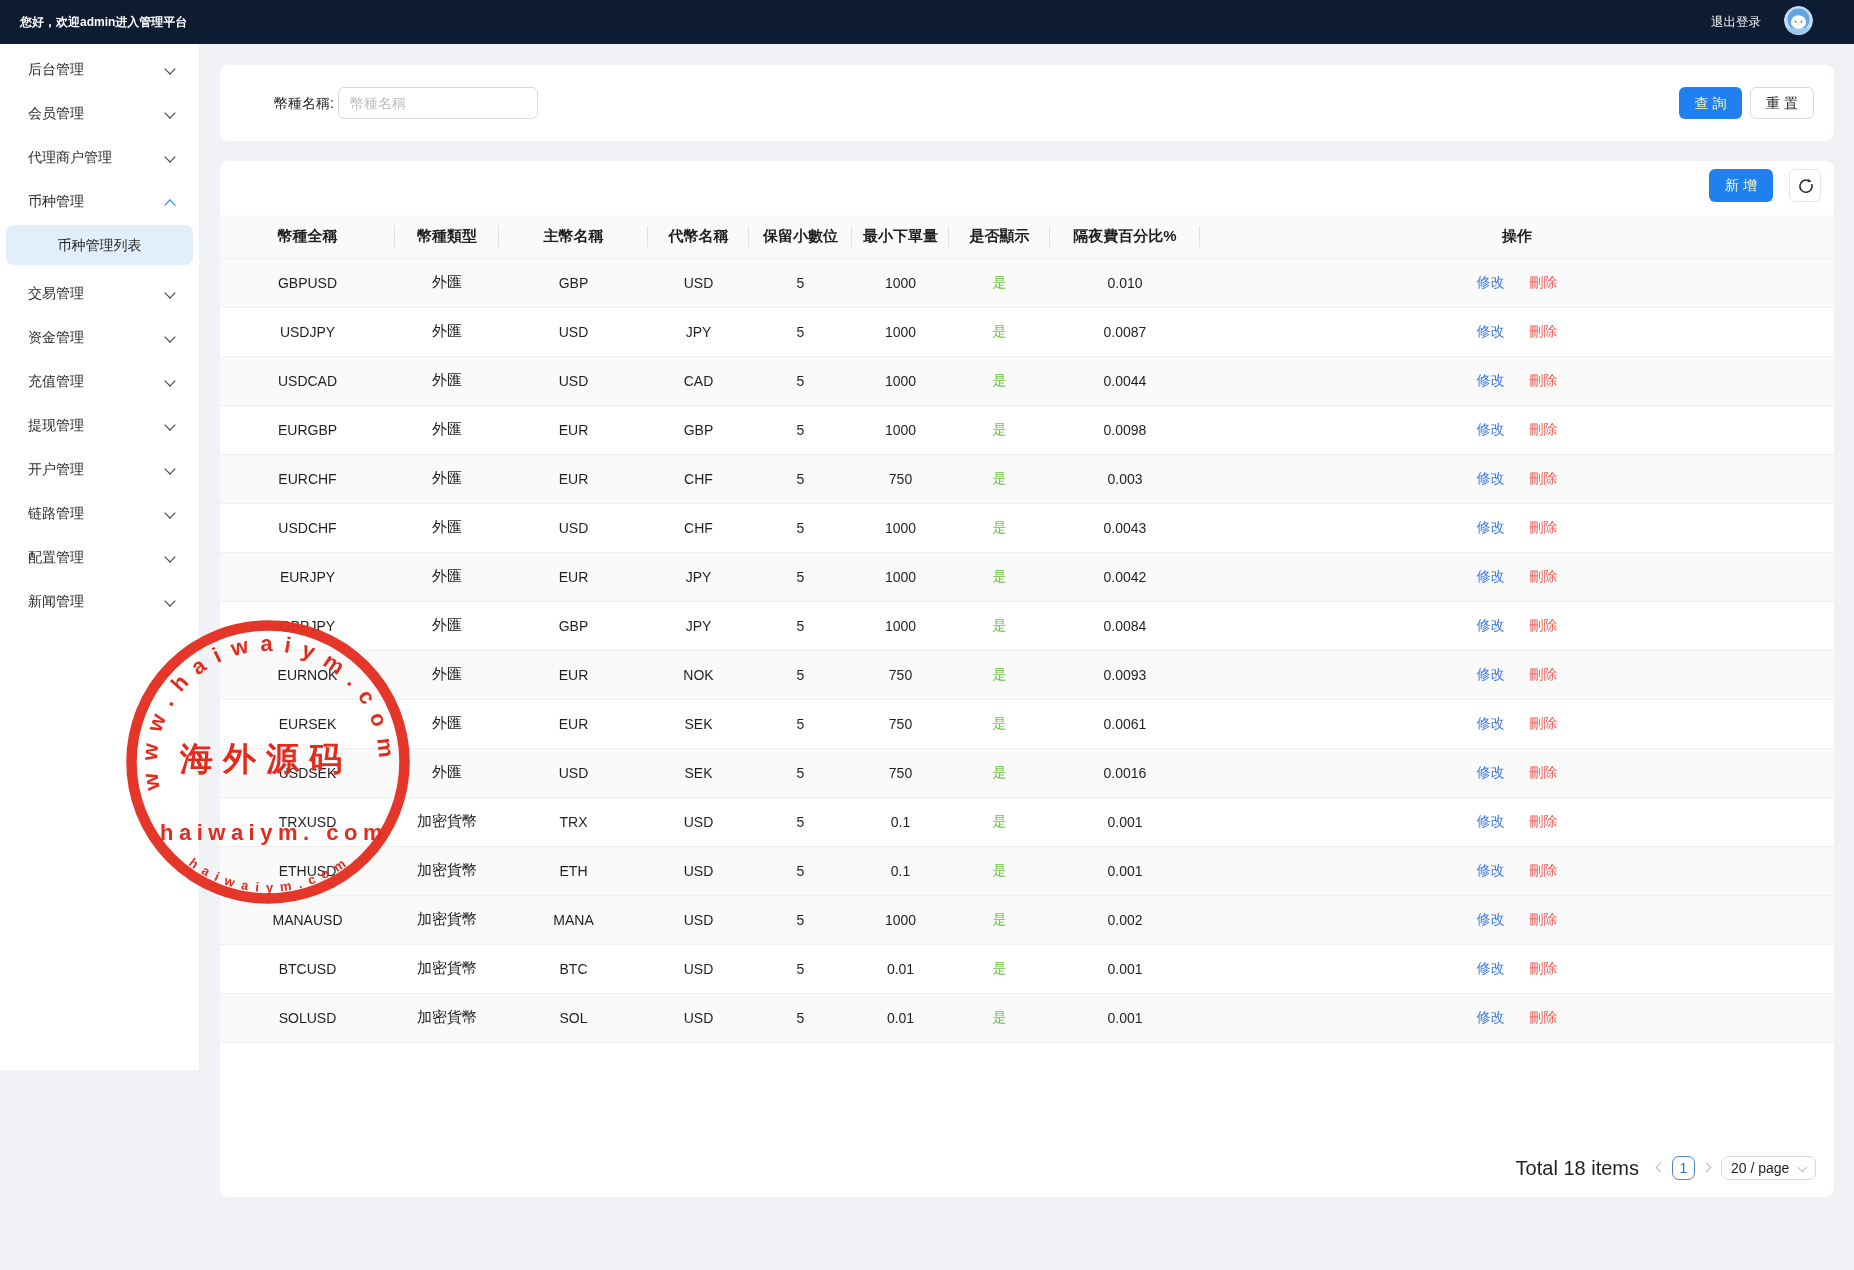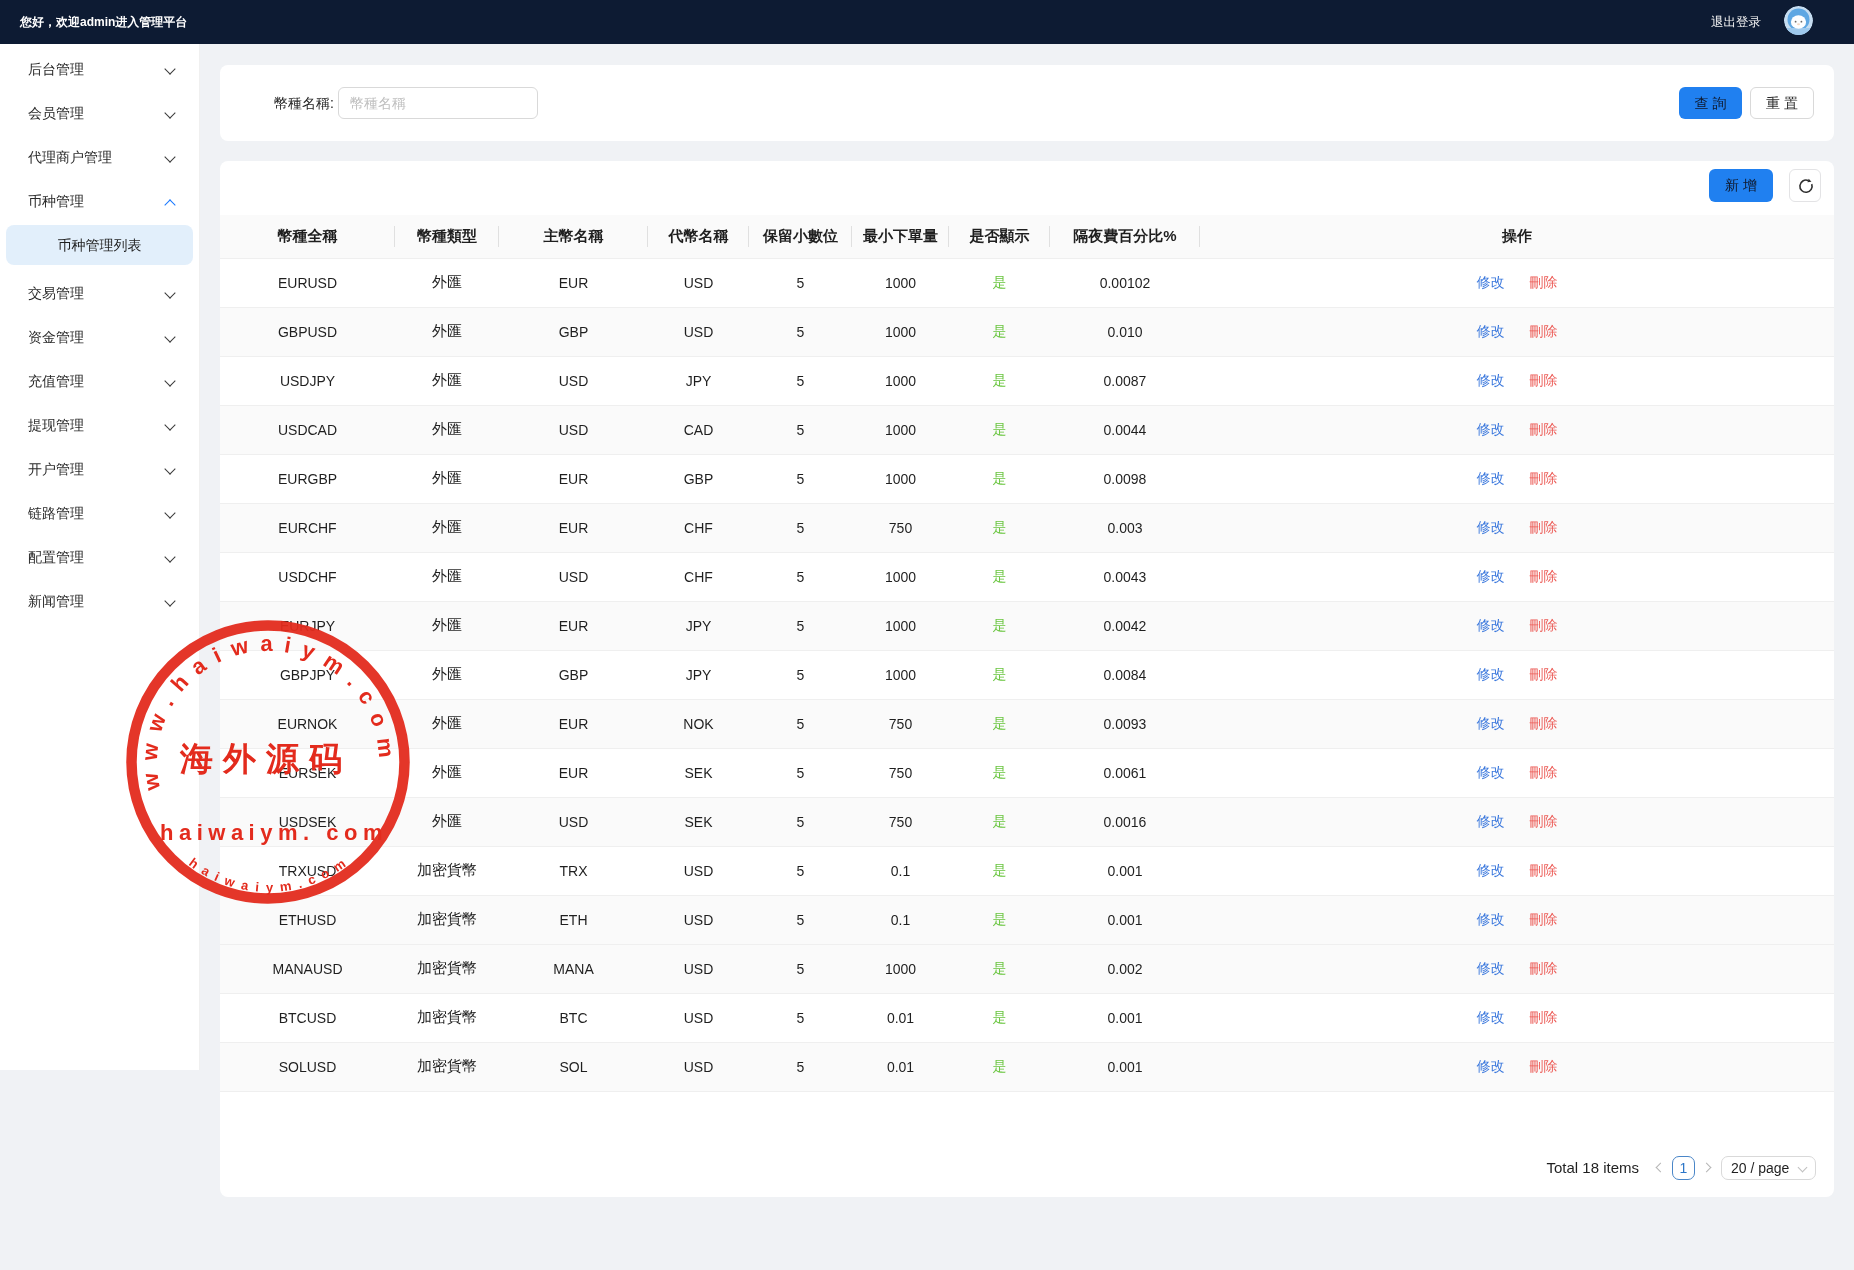"查 詢" .btn.blue { color: #0f172a -> #fef9c3 }
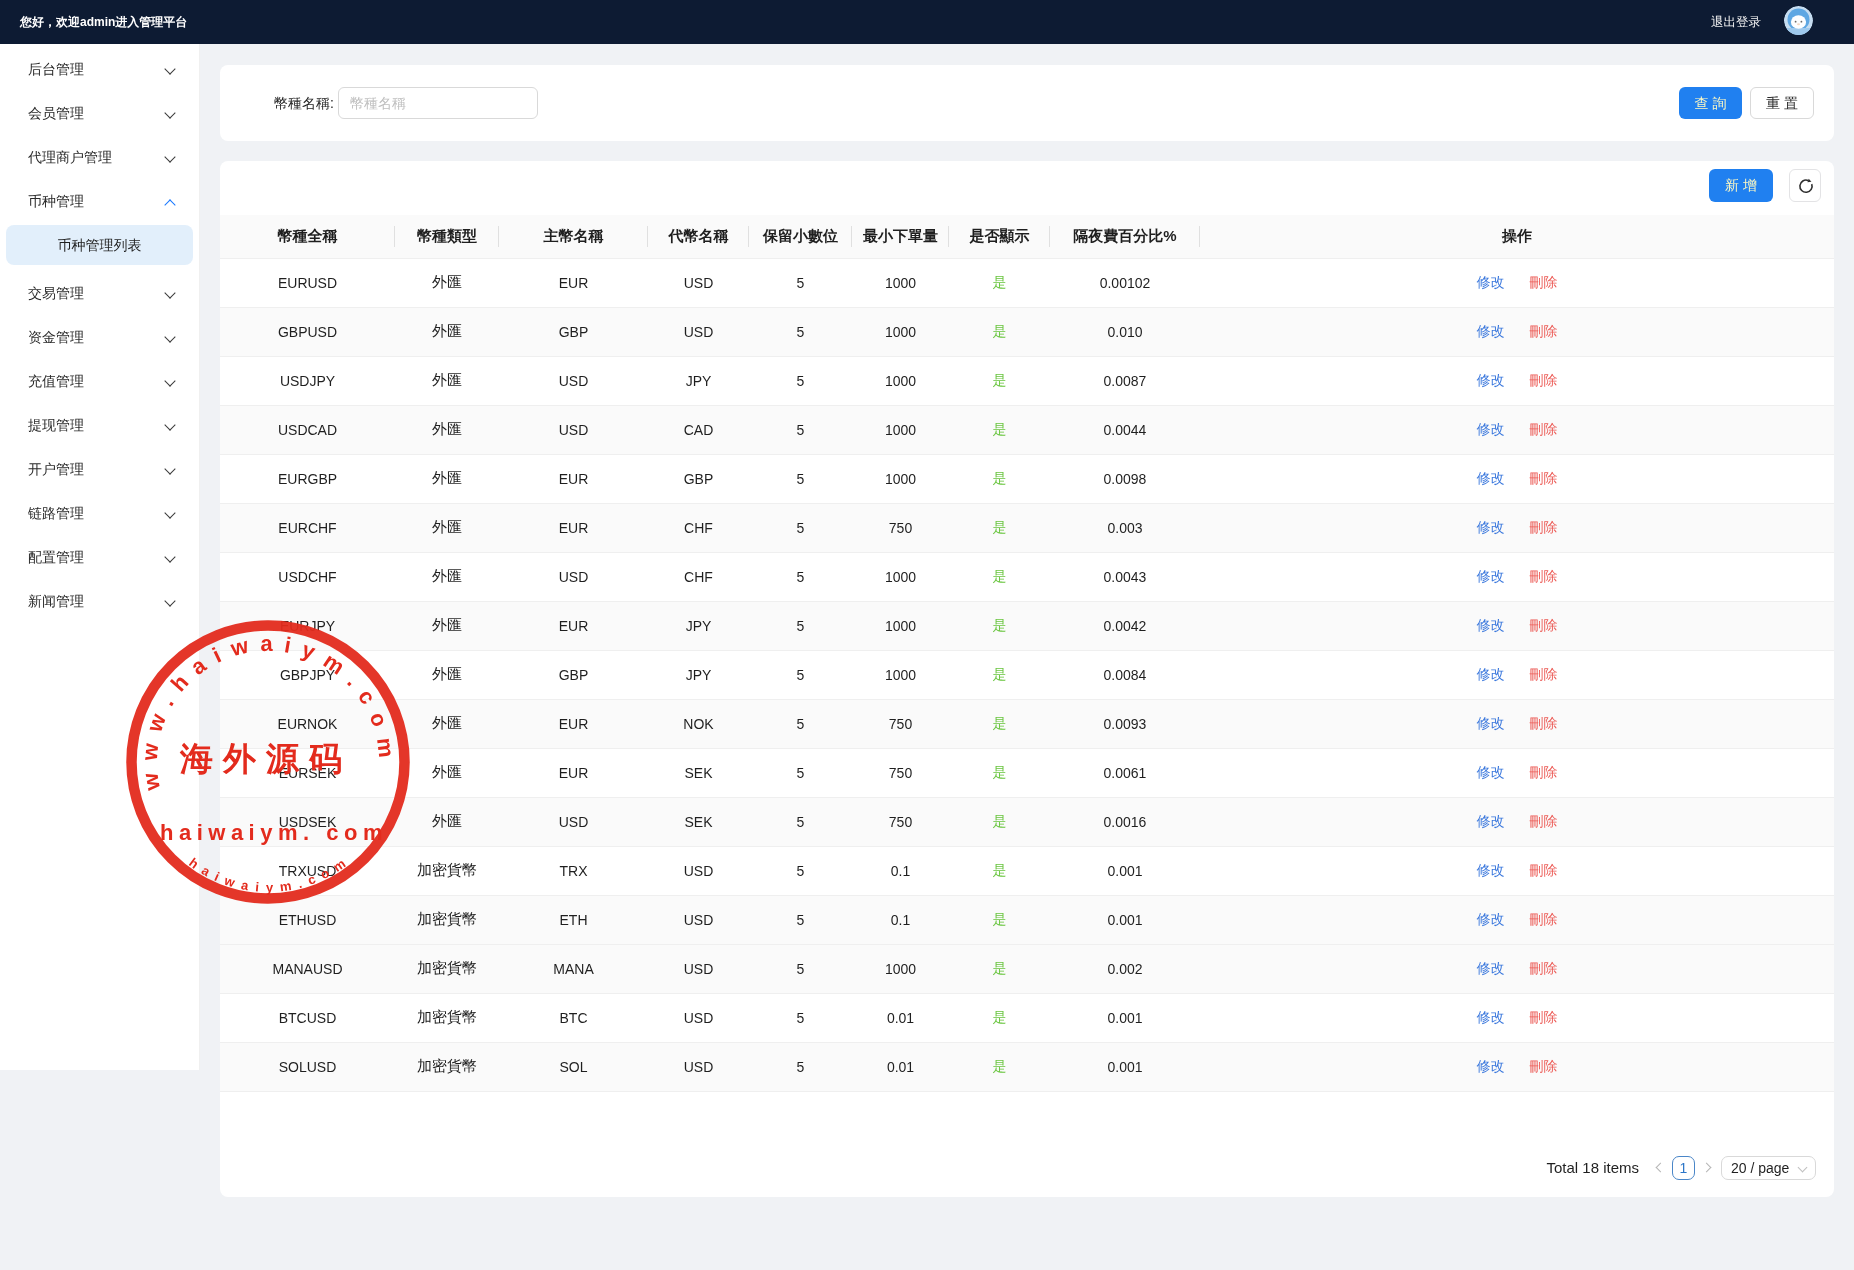"EURUSD" tr { html: <tr> <td>EURUSD</td> <td>外匯</td> <td>EUR</td> <td>USD</td> <td>5</td> <td>1000</td> <td>是</td> <td>0.00102</td> <td><a>修改</a><a>刪除</a></td> </tr> -> none }
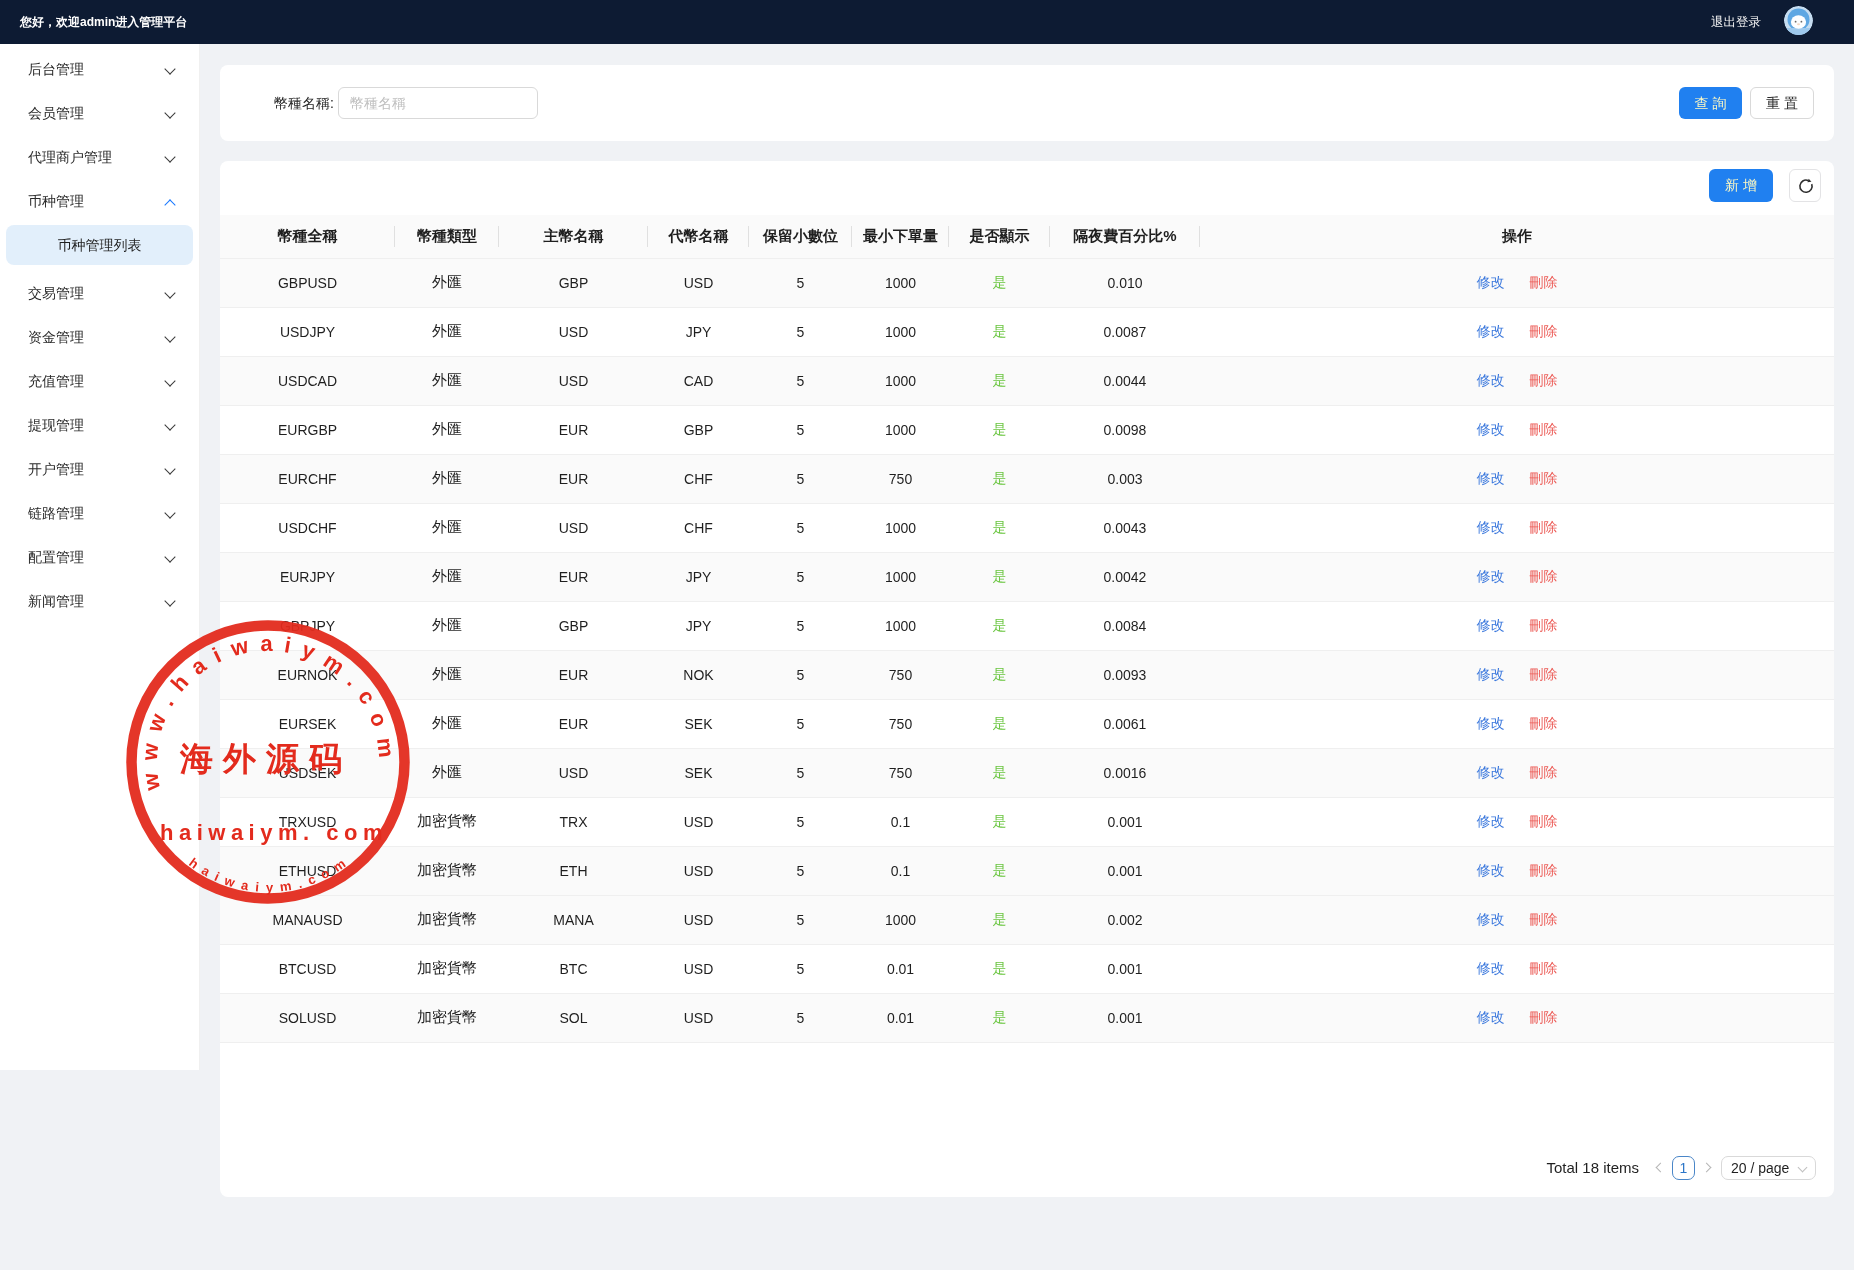"Total 18 items" .total { font-size: 15px -> 20px }
